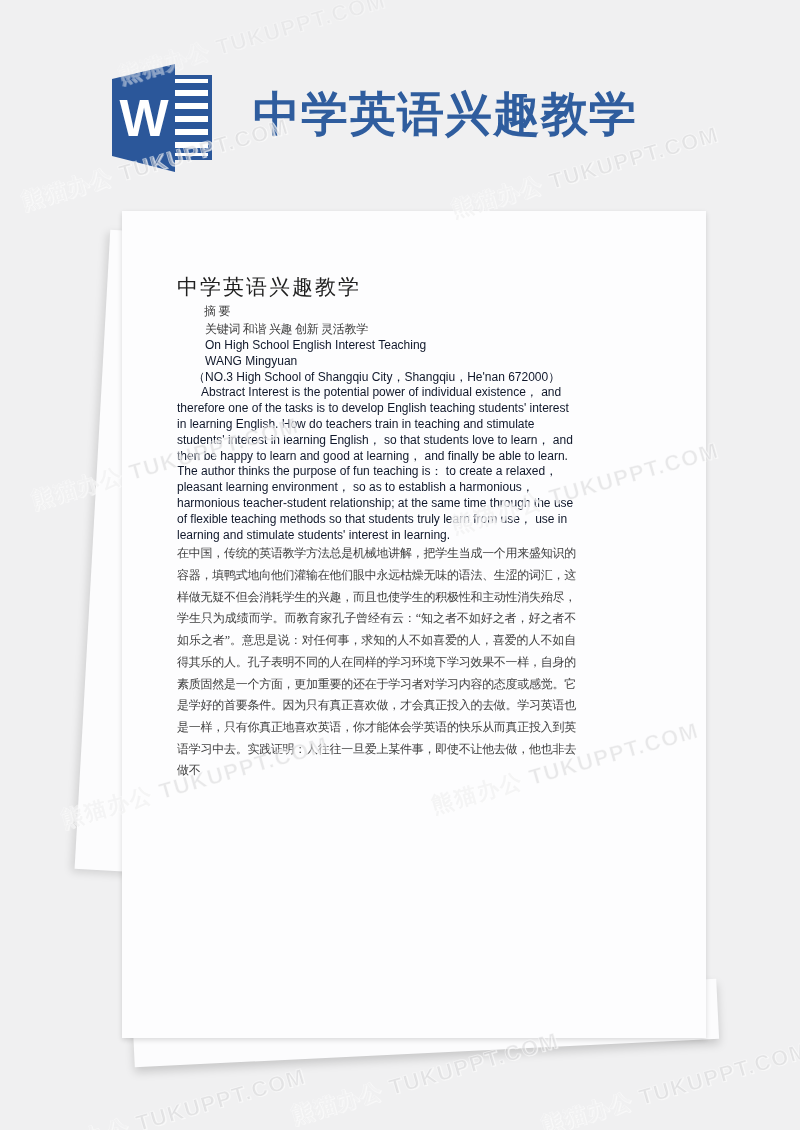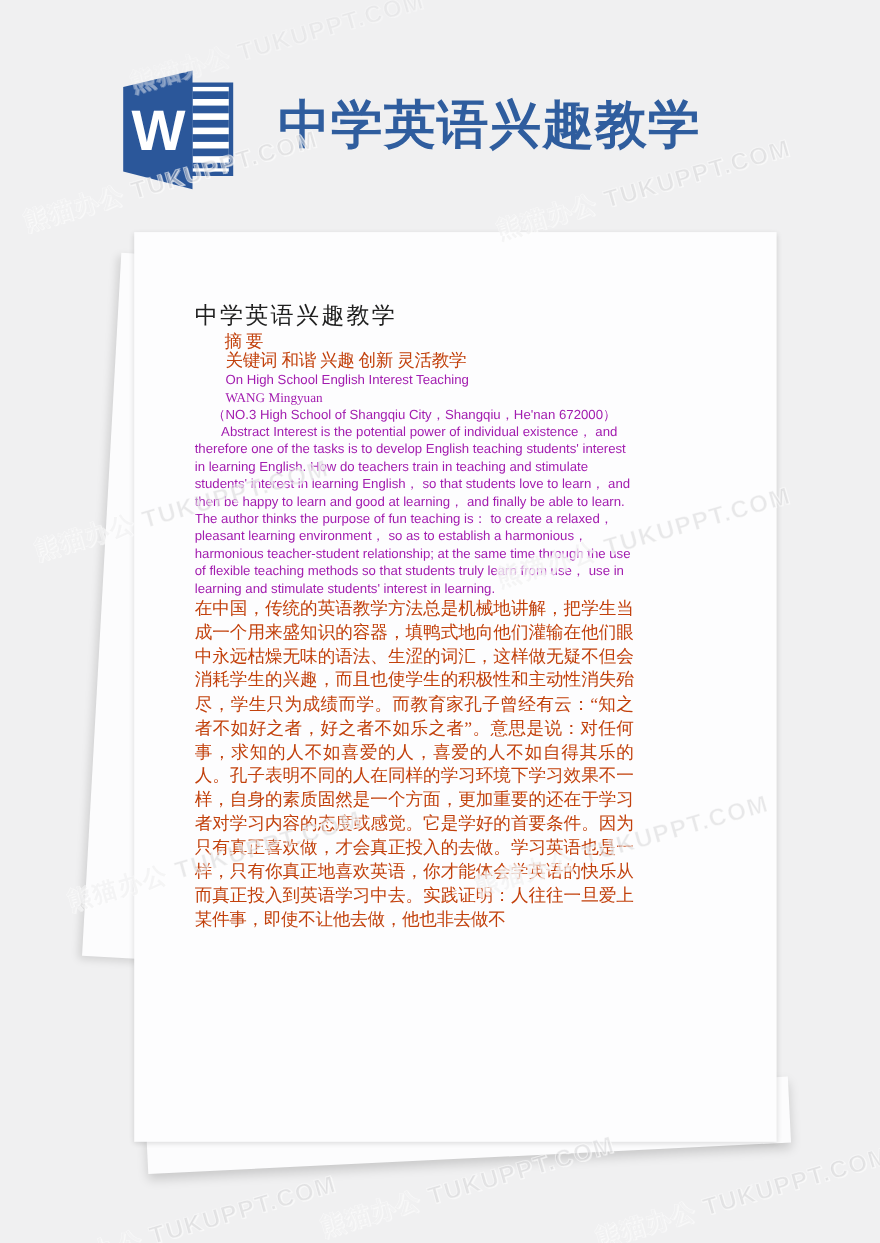"摘 要" .cn { color: #c2410c -> #404040; font-size: 16px -> 12px }
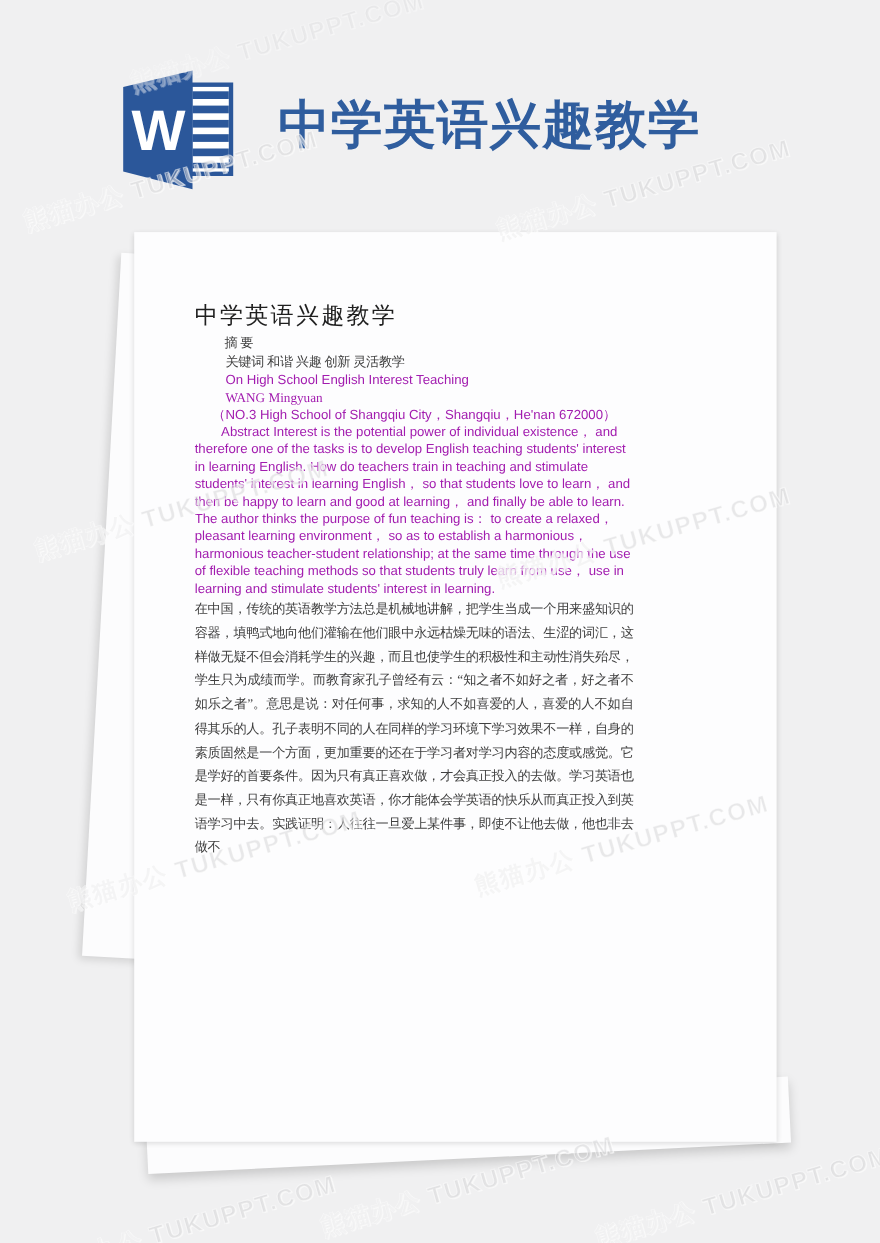"On High School English Interest" .en { color: #a21caf -> #0f172a }
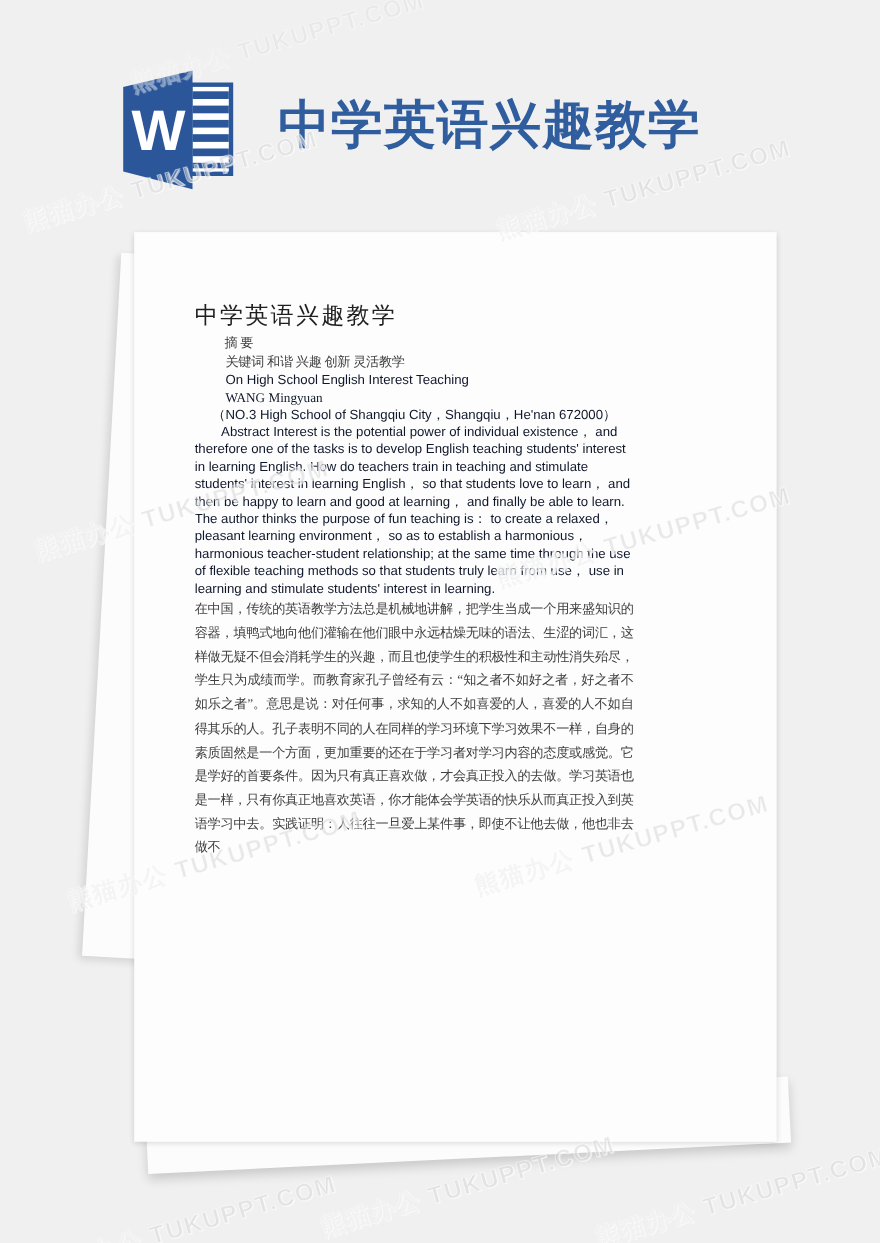"WANG Mingyuan" .author-en { font-family: Liberation Serif, serif -> none }
